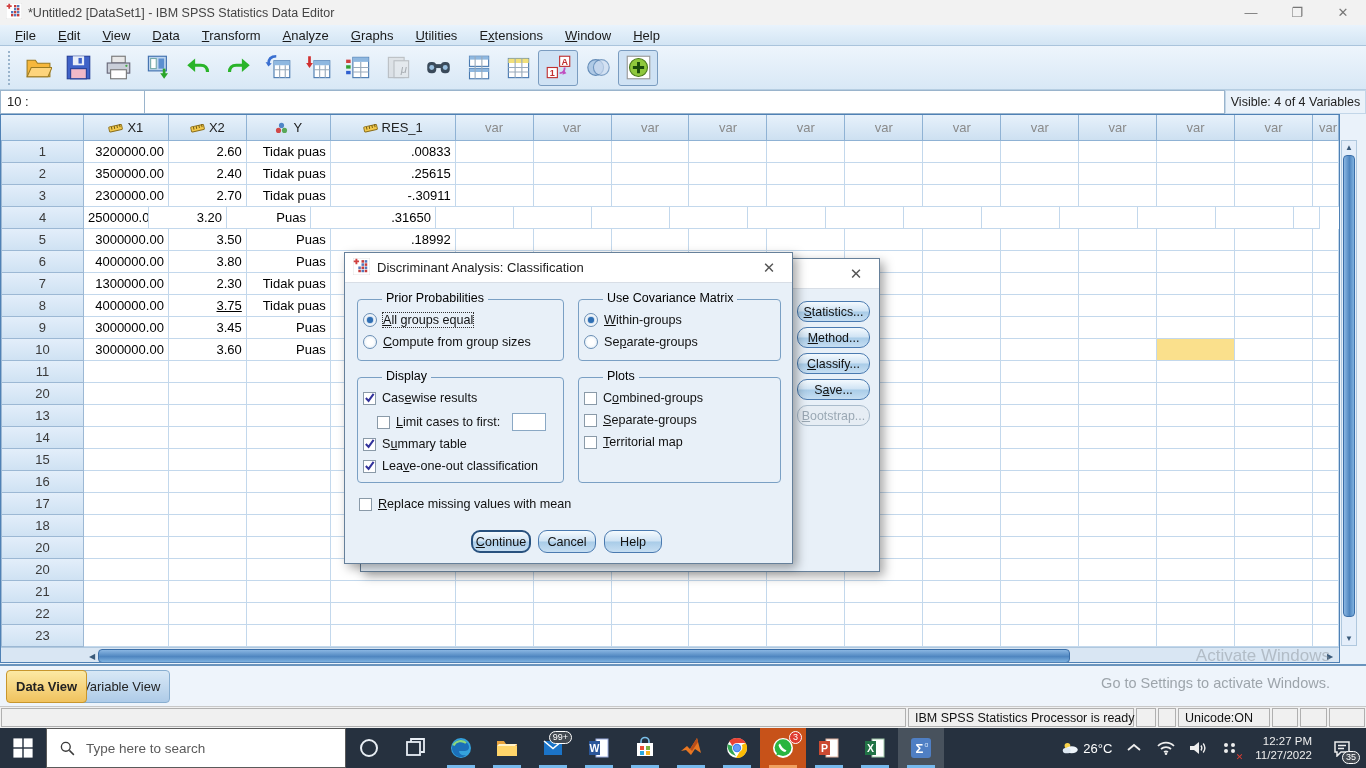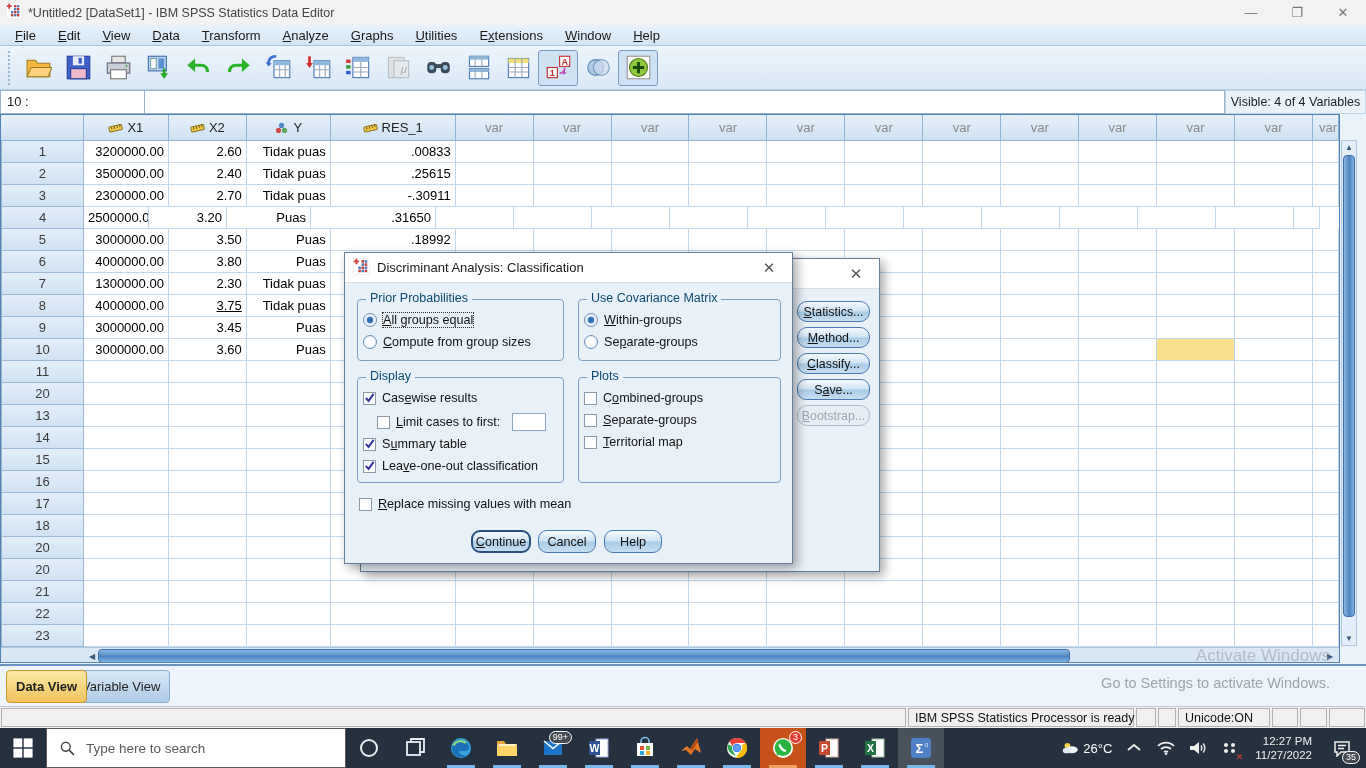"Prior Probabilities" .grp-label { color: #0c4a6e -> #000000; left: 8px -> 24px }
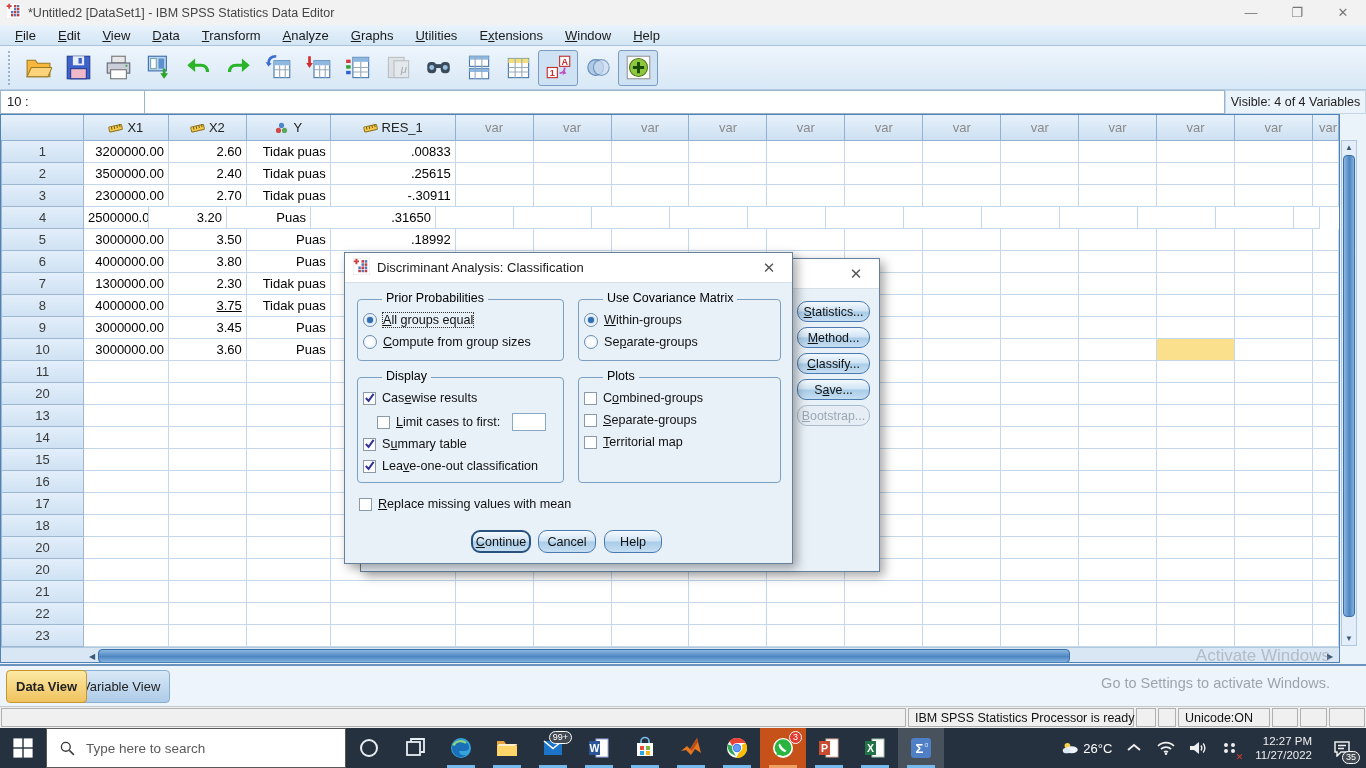"S ve..." div.side-btn { border-radius: 9px -> none }
